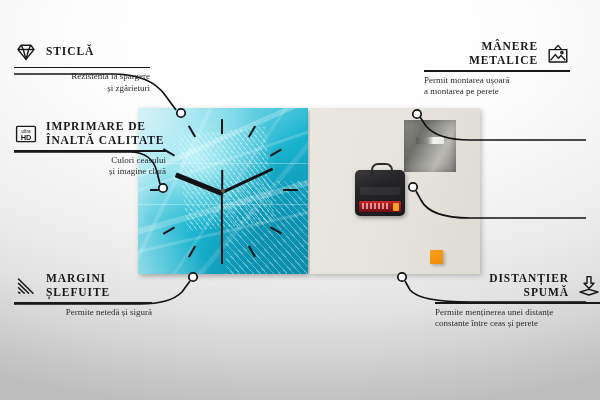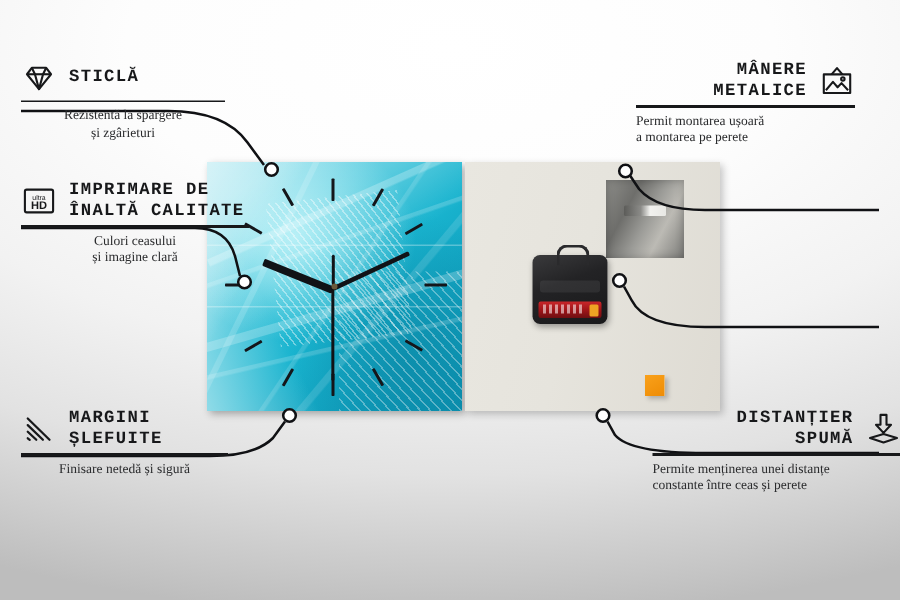"STICLĂ" .co-title { font-family: Liberation Mono, monospace -> Liberation Serif, serif }
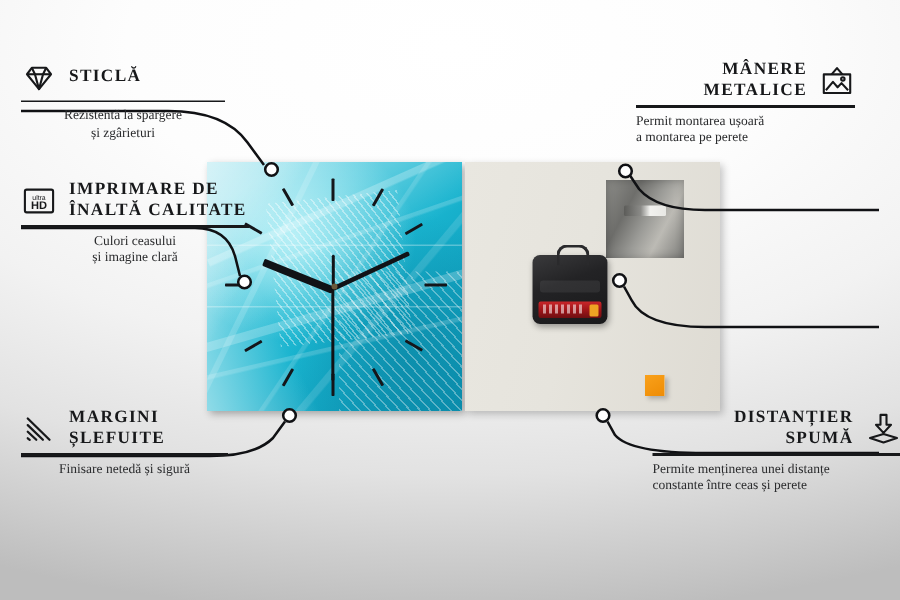"Rezistentă la spargere" .left .co-sub { text-align: center -> right }
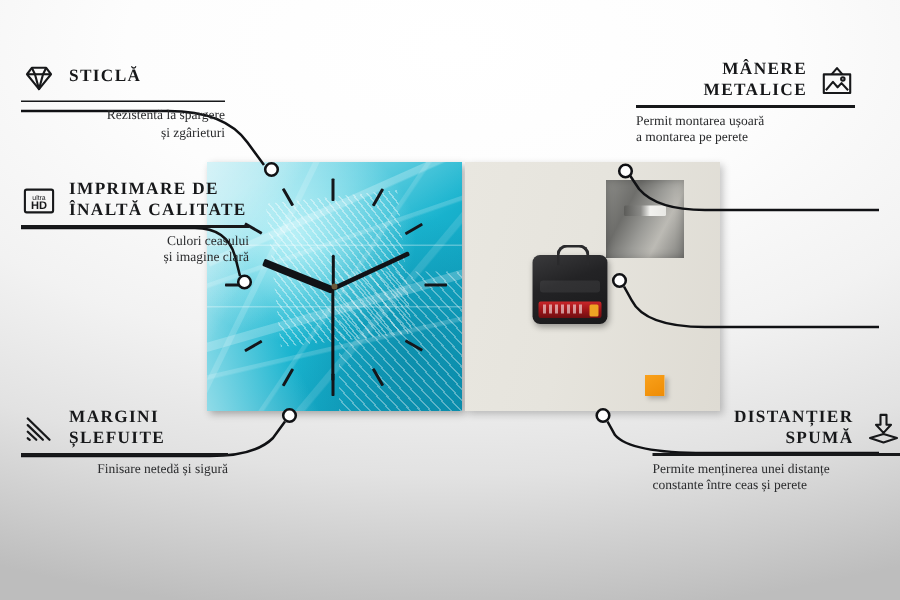"Finisare netedă și sigură" div { text: Finisare -> Permite }
